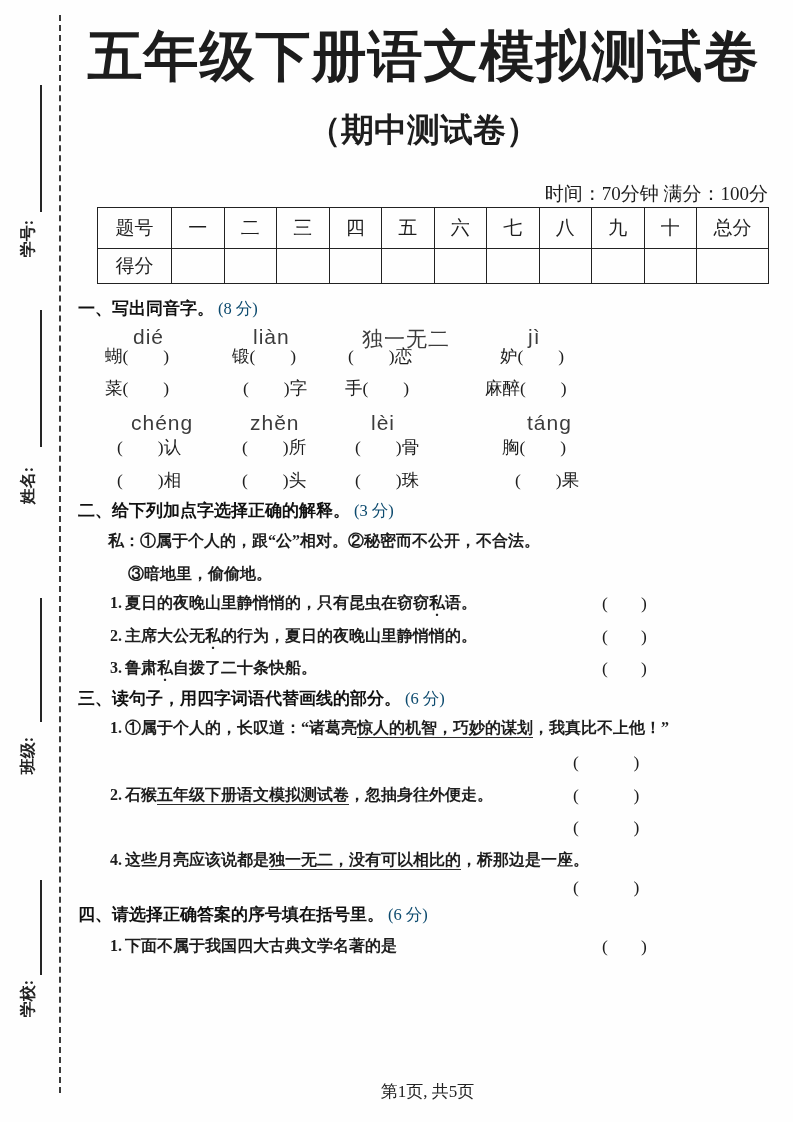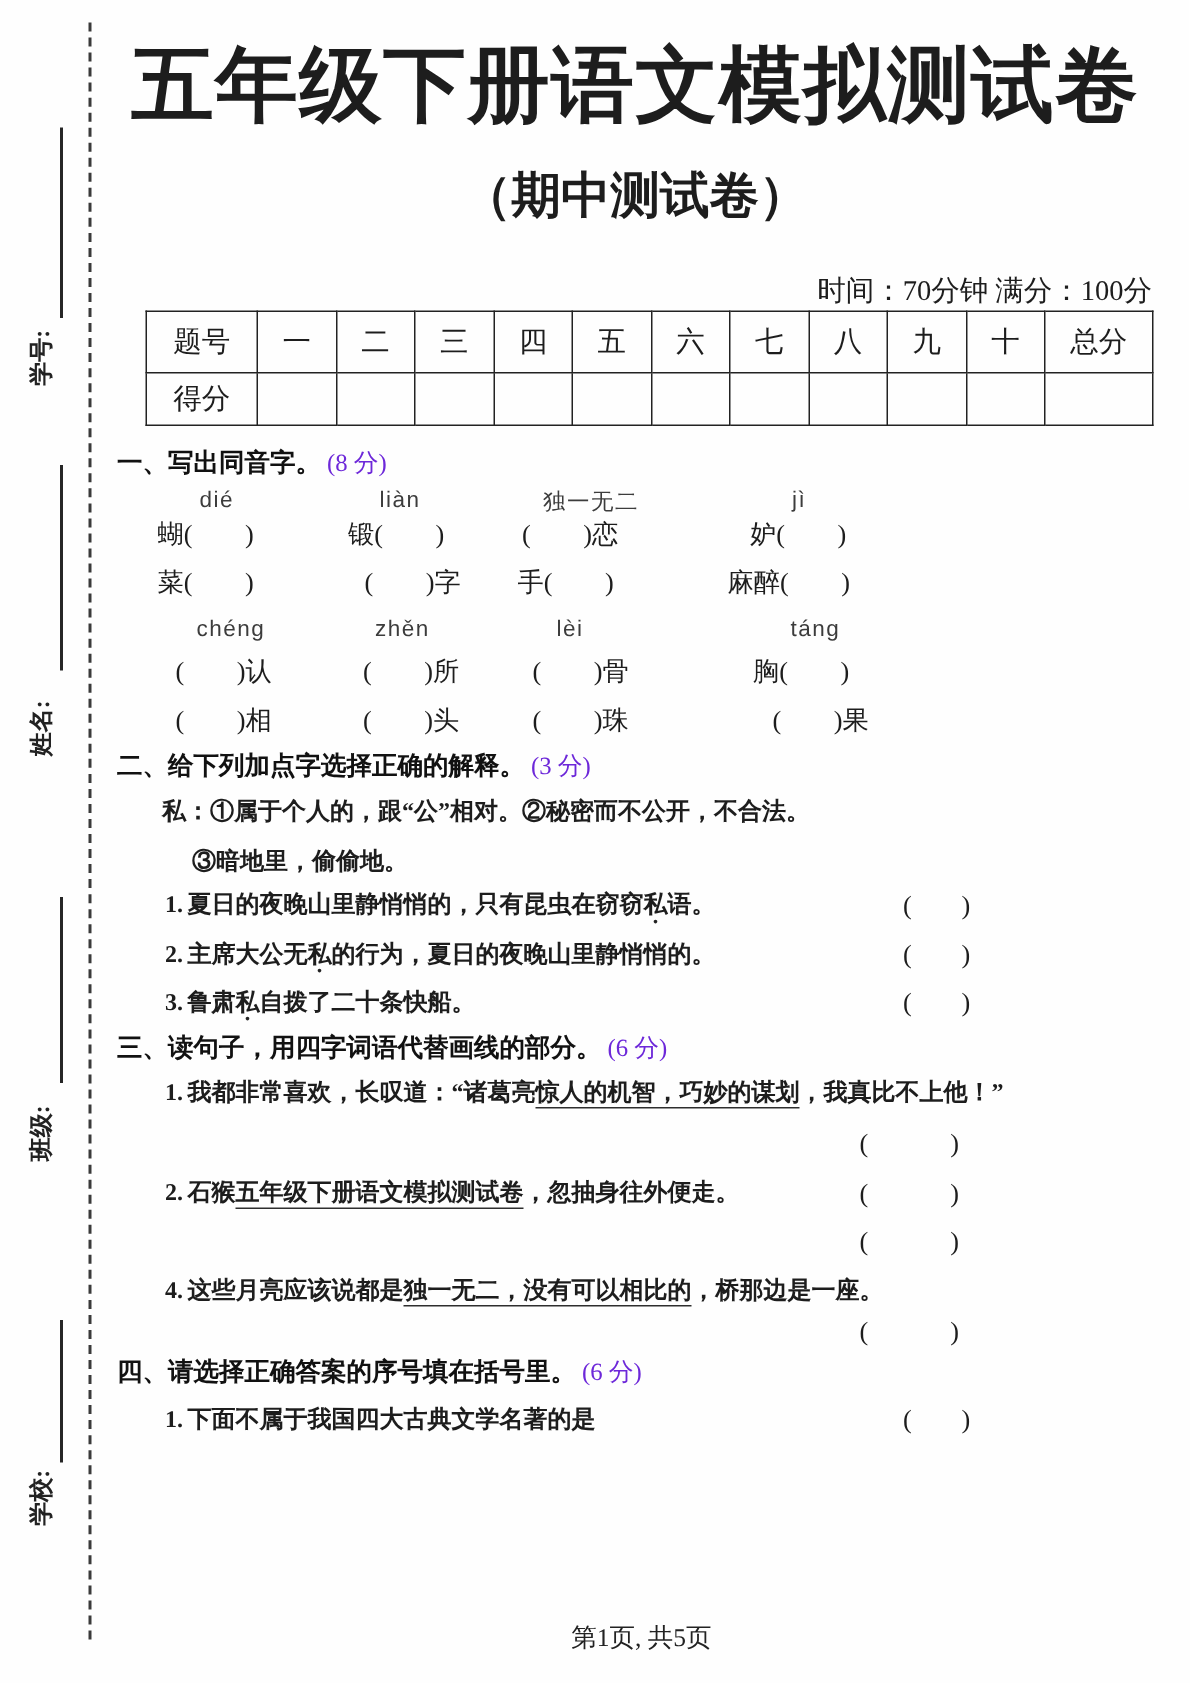"(8 分)" .sec-head .score { color: #6d28d9 -> #0c4a6e }
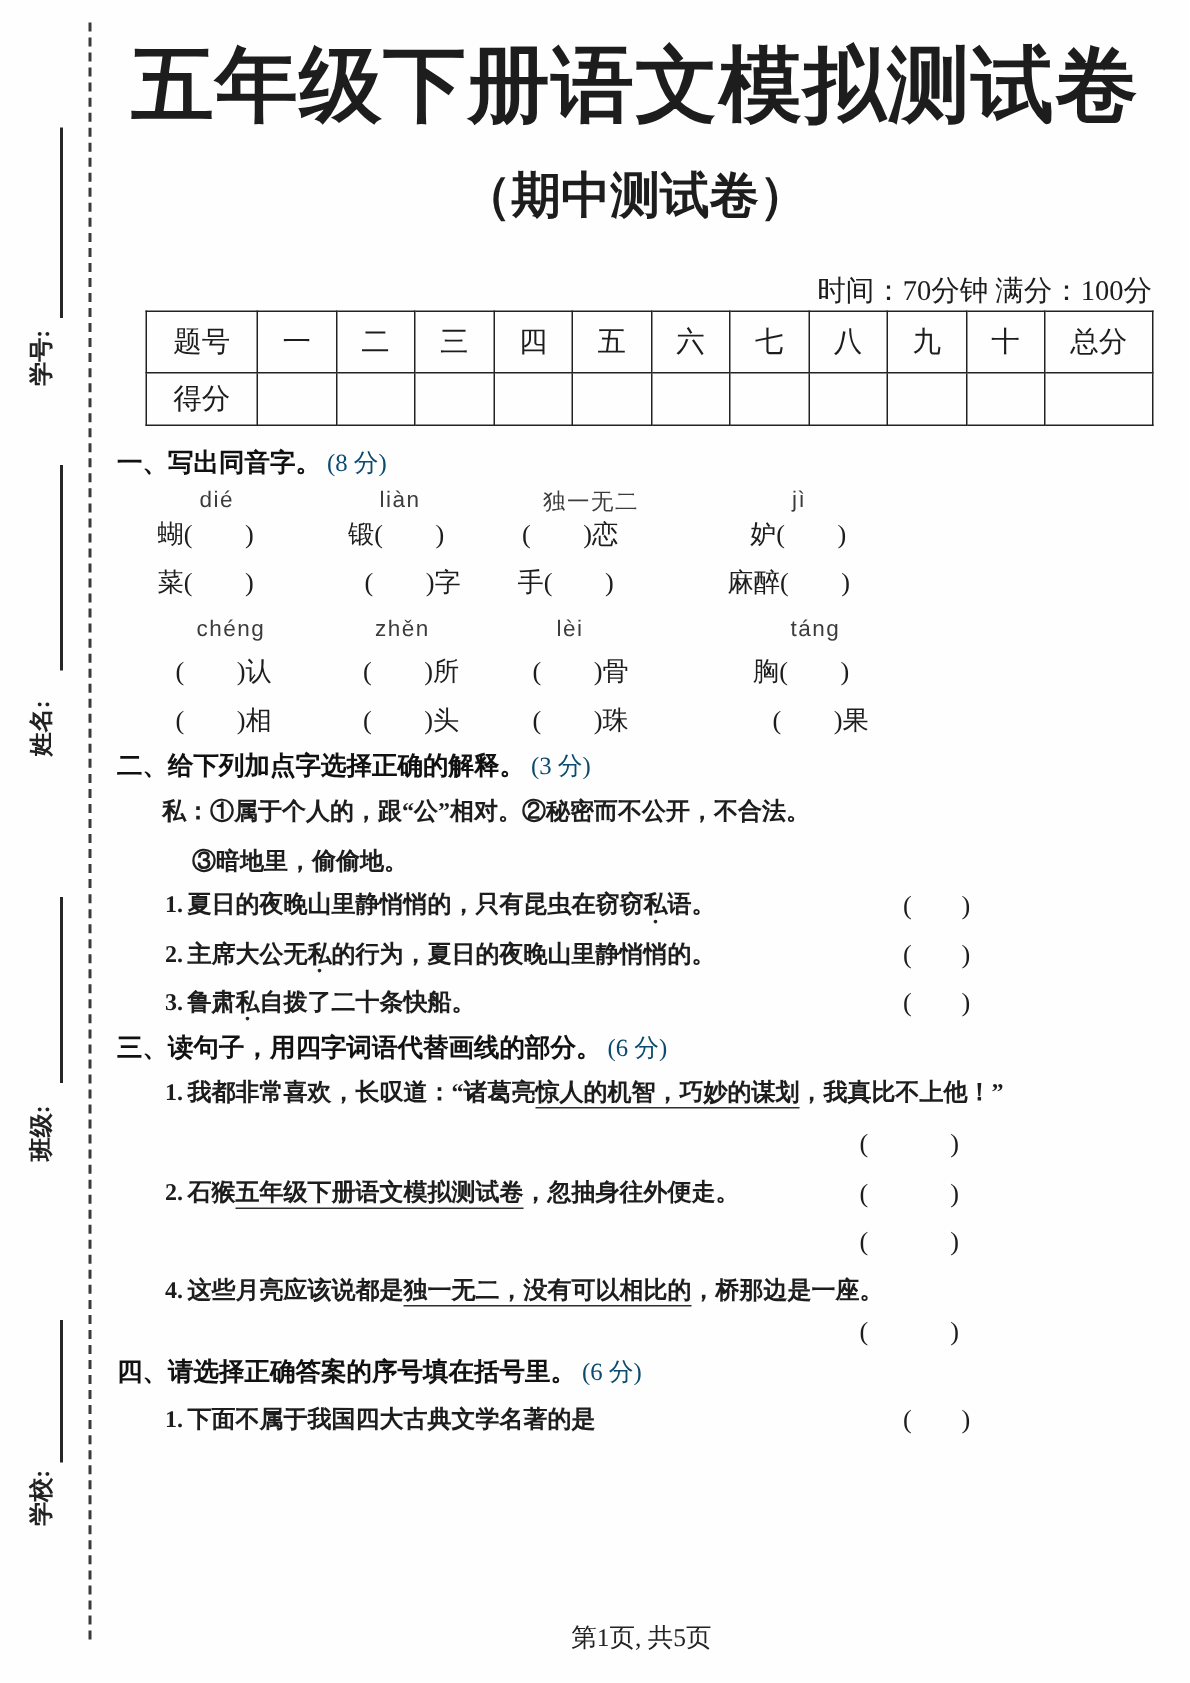"dié" .pinyin { font-size: 15px -> 21px }
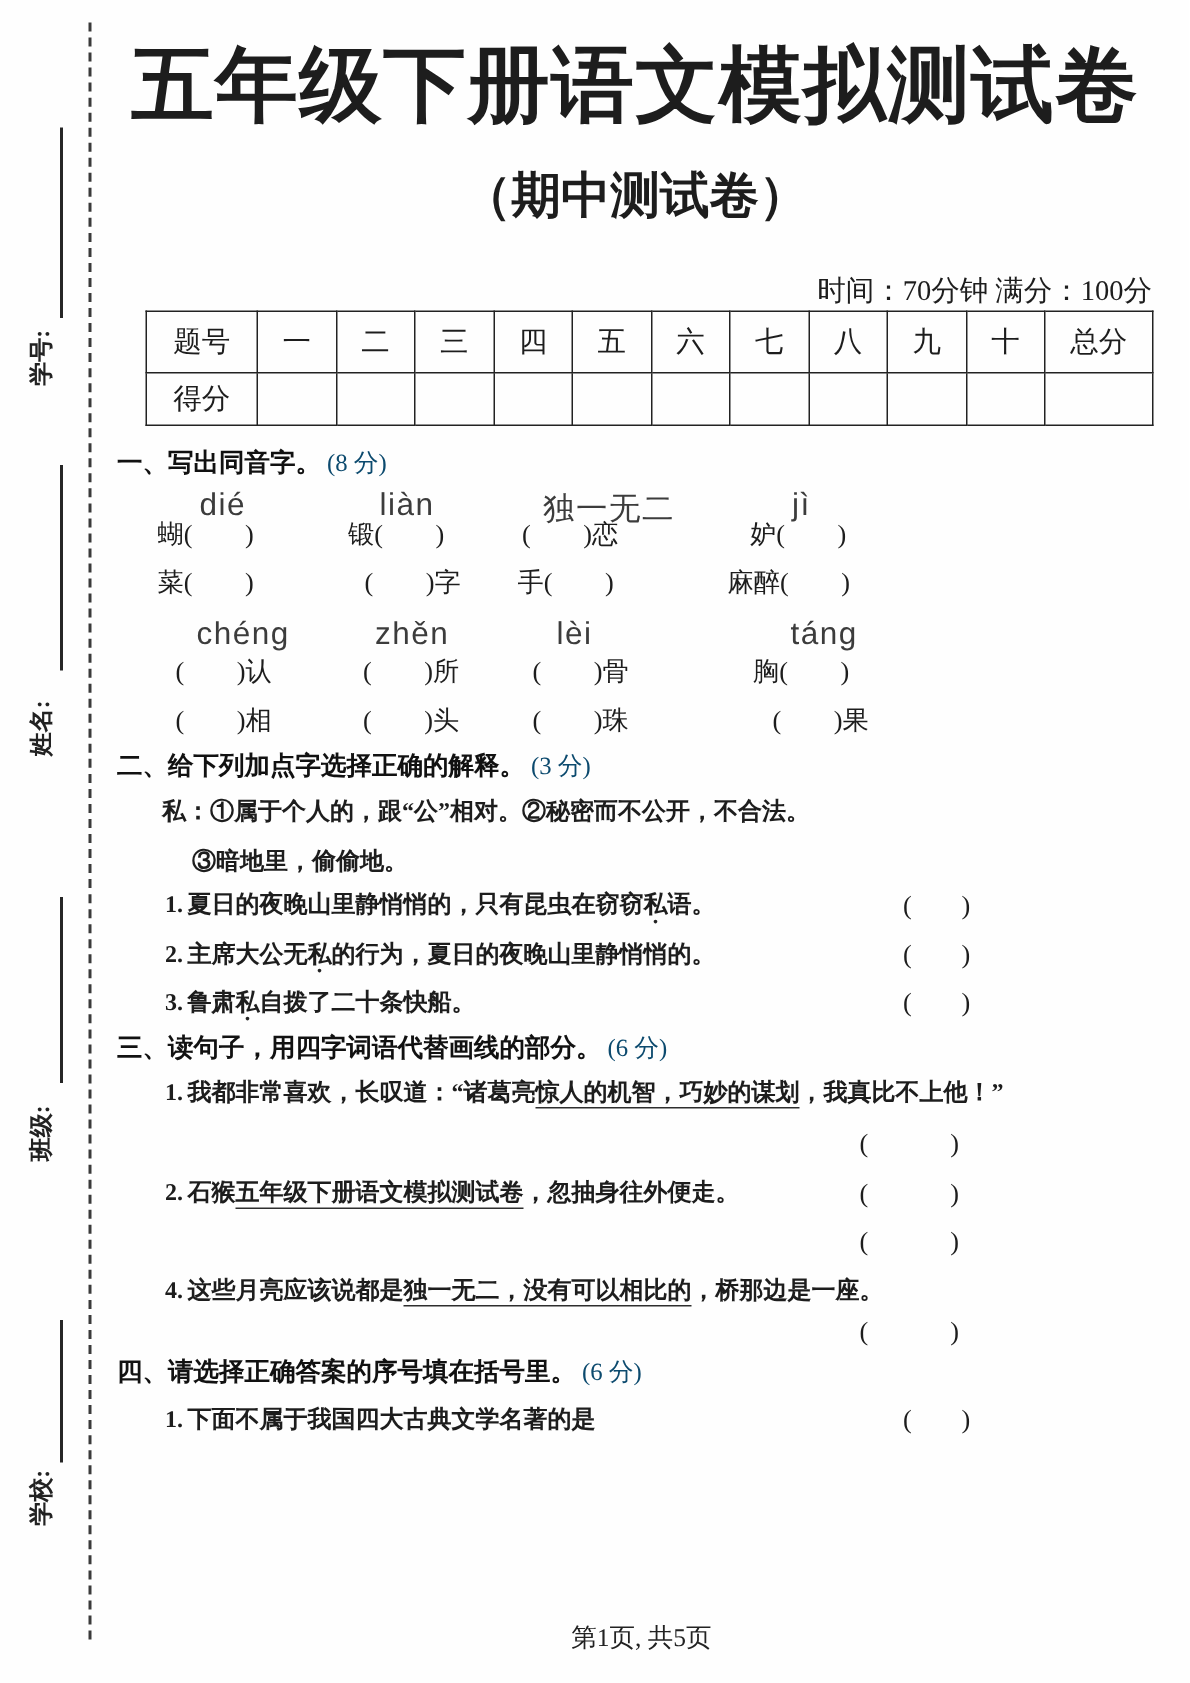"我都非常喜欢，长叹道：“诸葛亮" span { text: 我都非常喜欢 -> ①属于个人的 }
